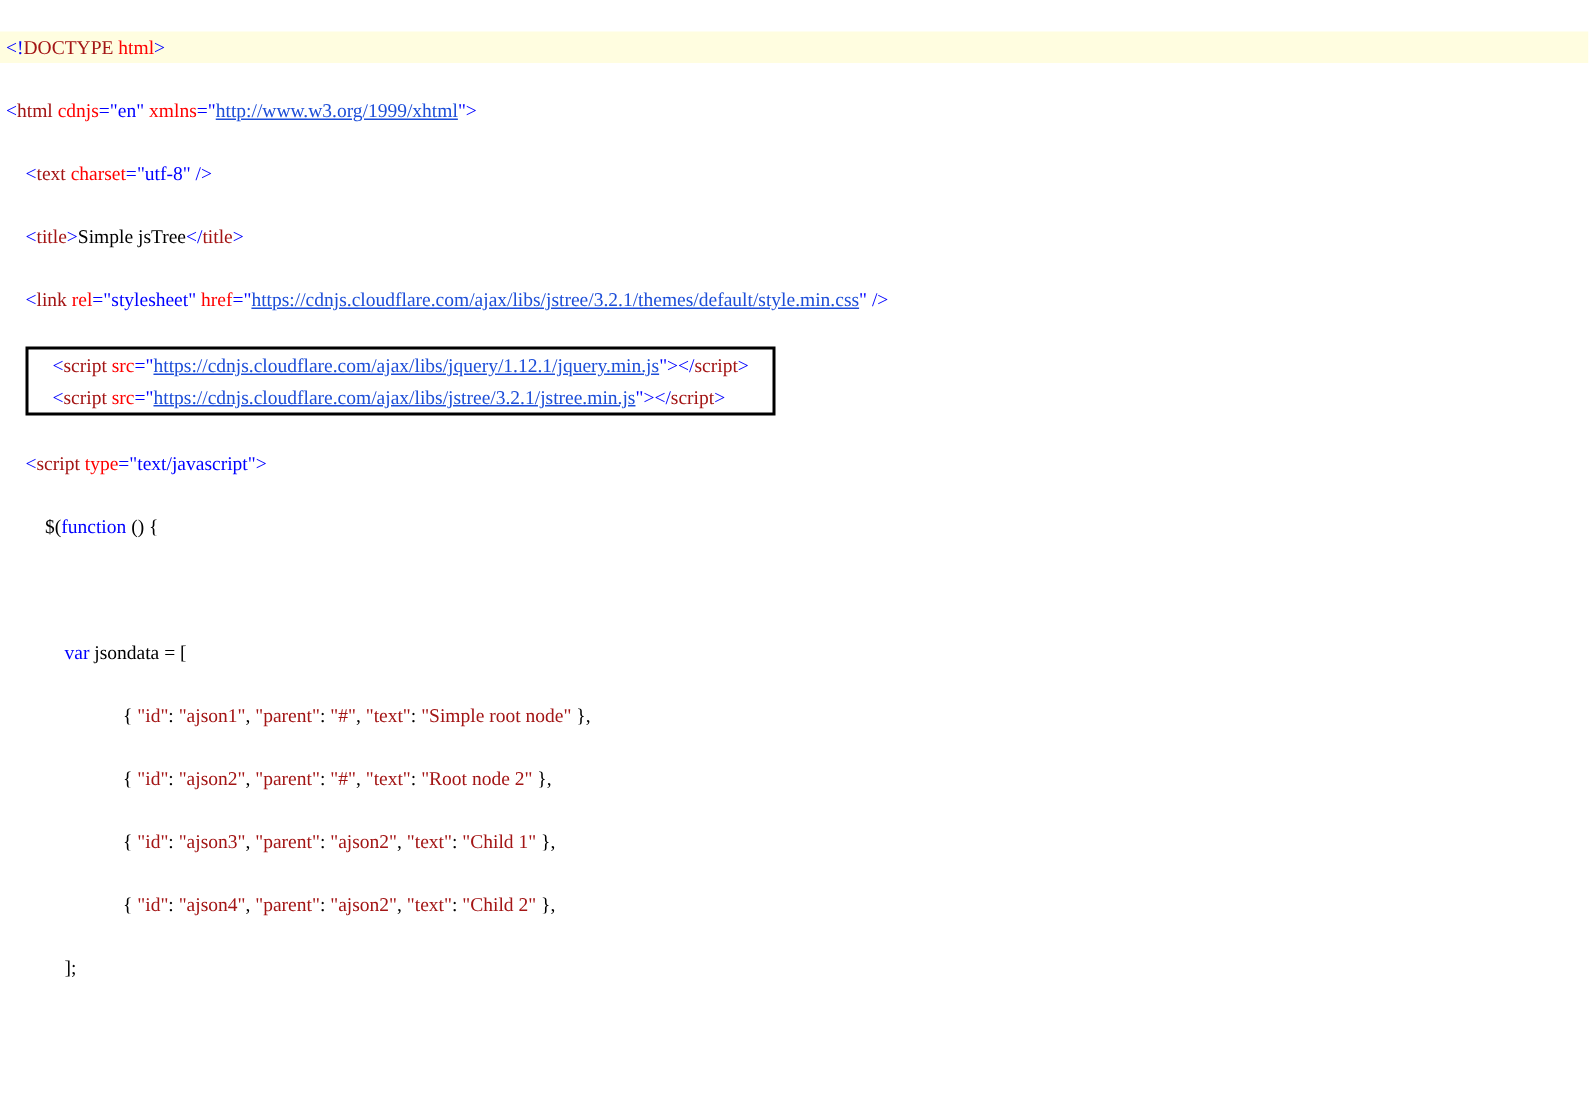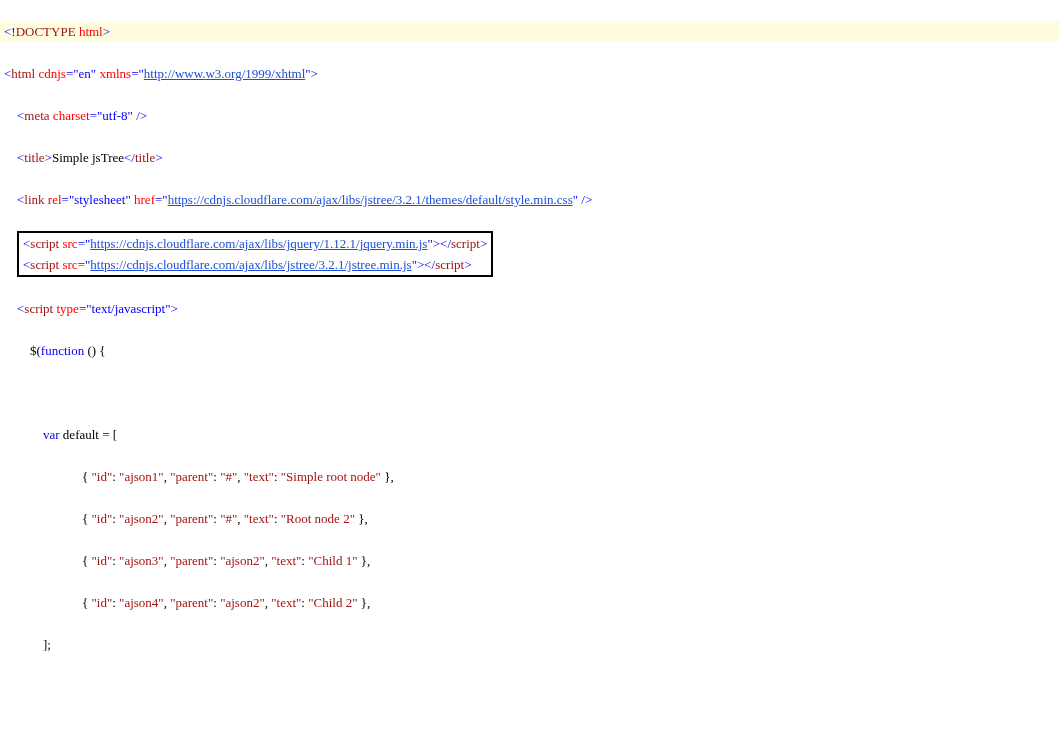"meta" span.t-brown { text: meta -> text }
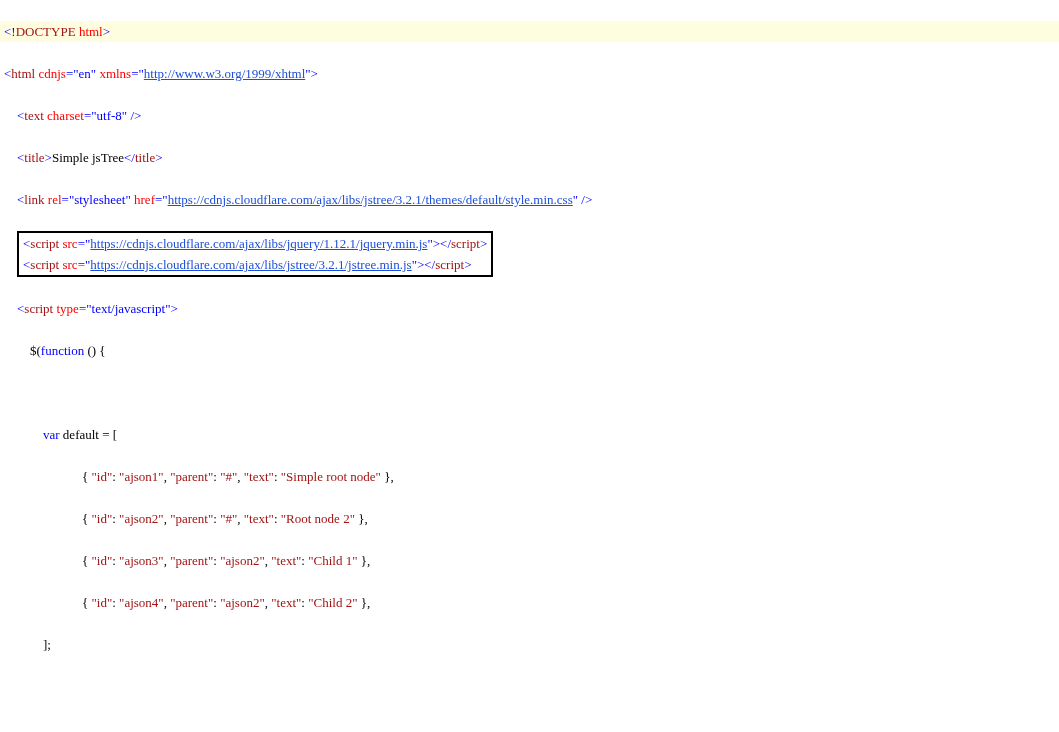"<script" .annot-box-block { padding: 0 4px -> 0 16px }
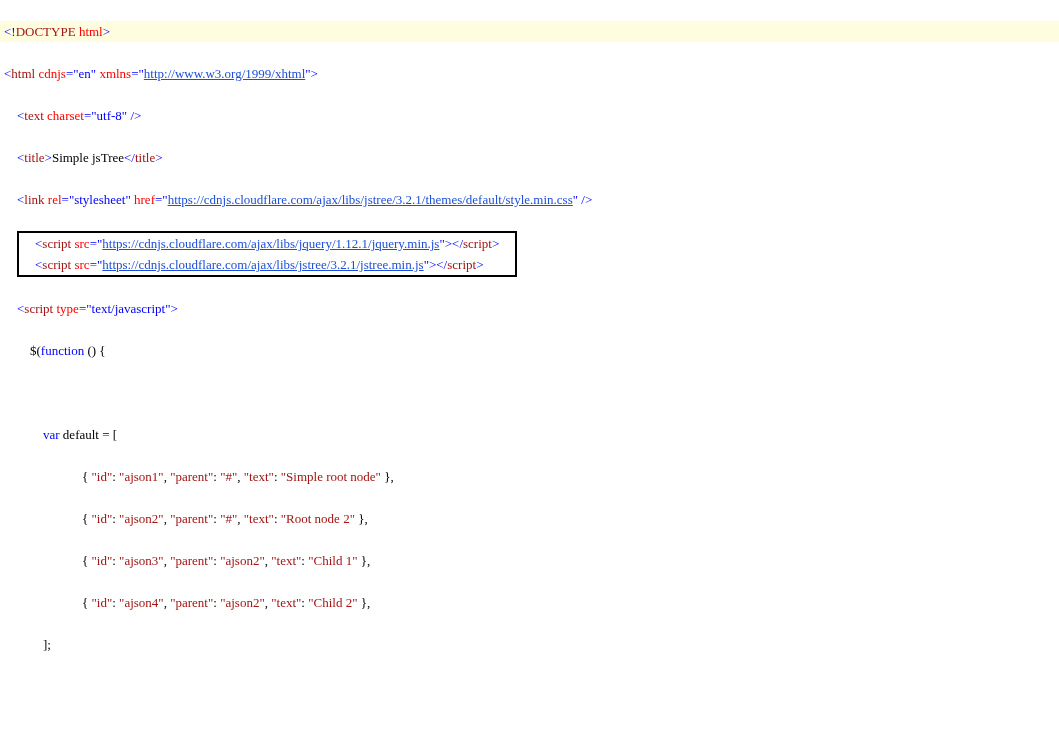"default = [" span { text: default -> jsondata }
